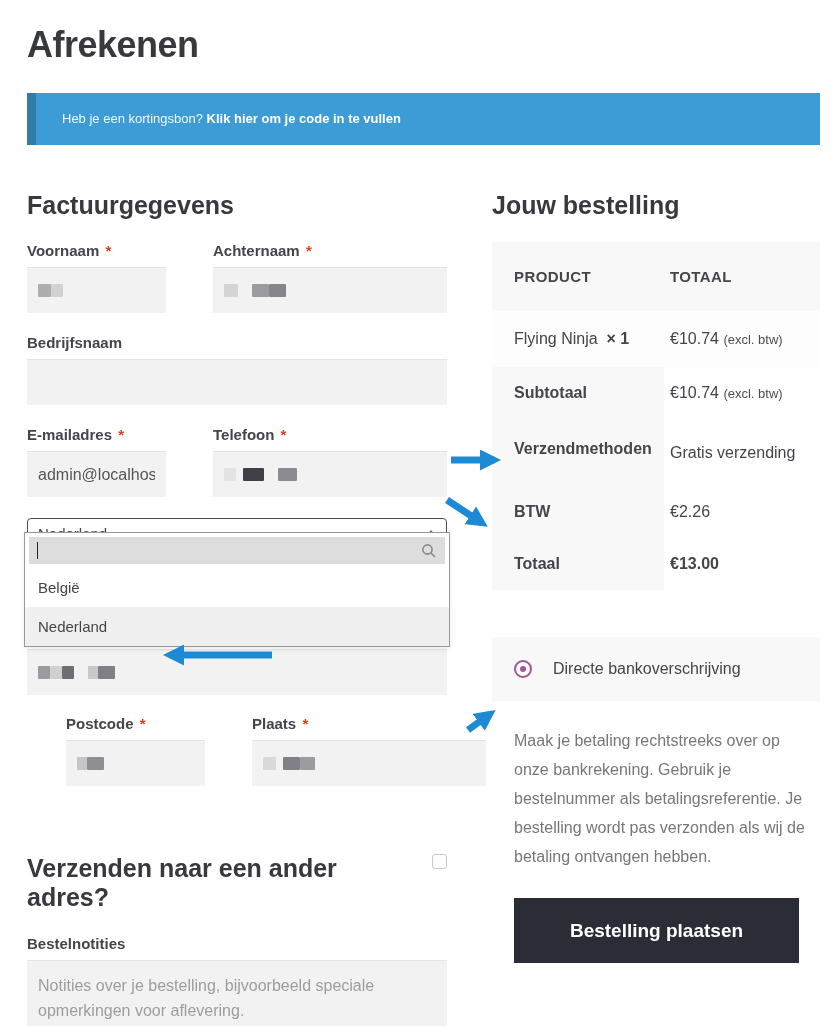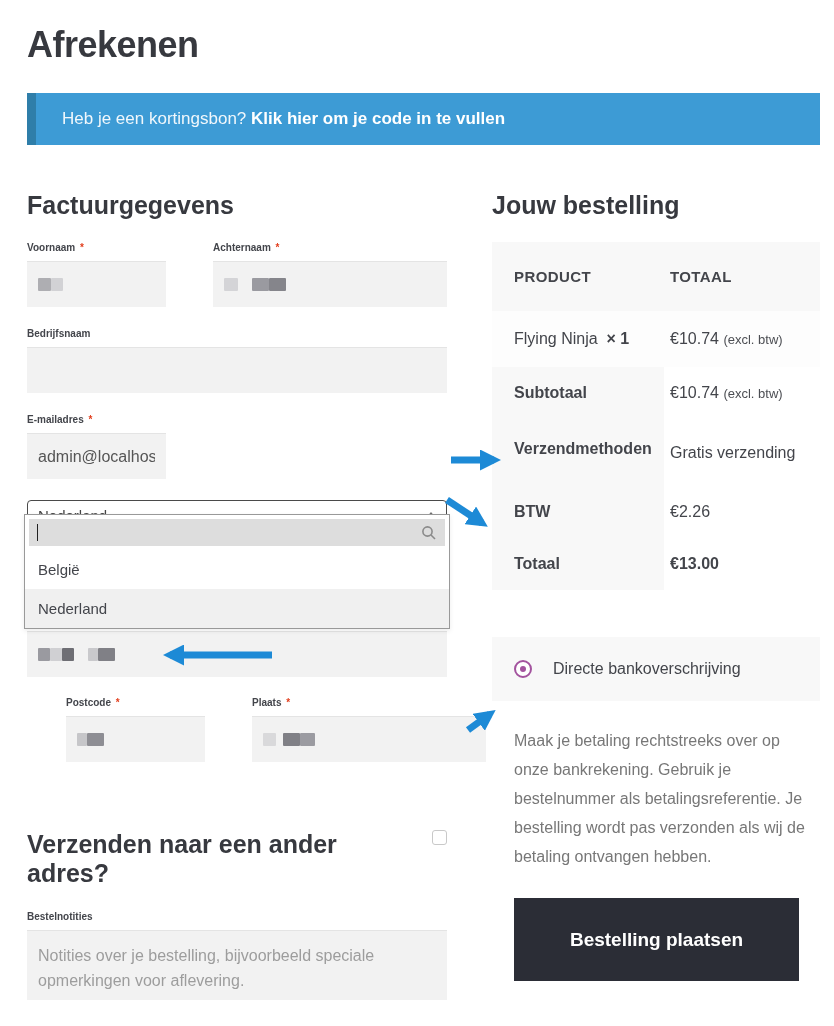"Heb je een kortingsbon? Klik" .coupon-banner { font-size: 17px -> 13px }
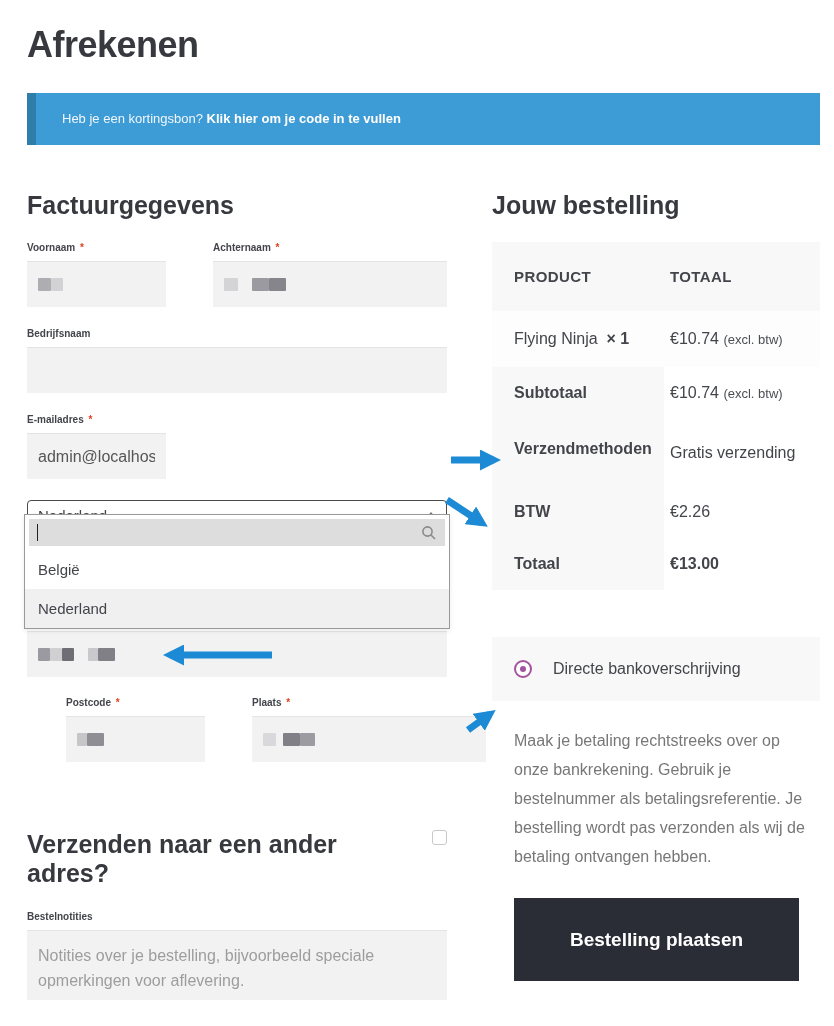"Voornaam *" .flabel { font-size: 10px -> 15px }
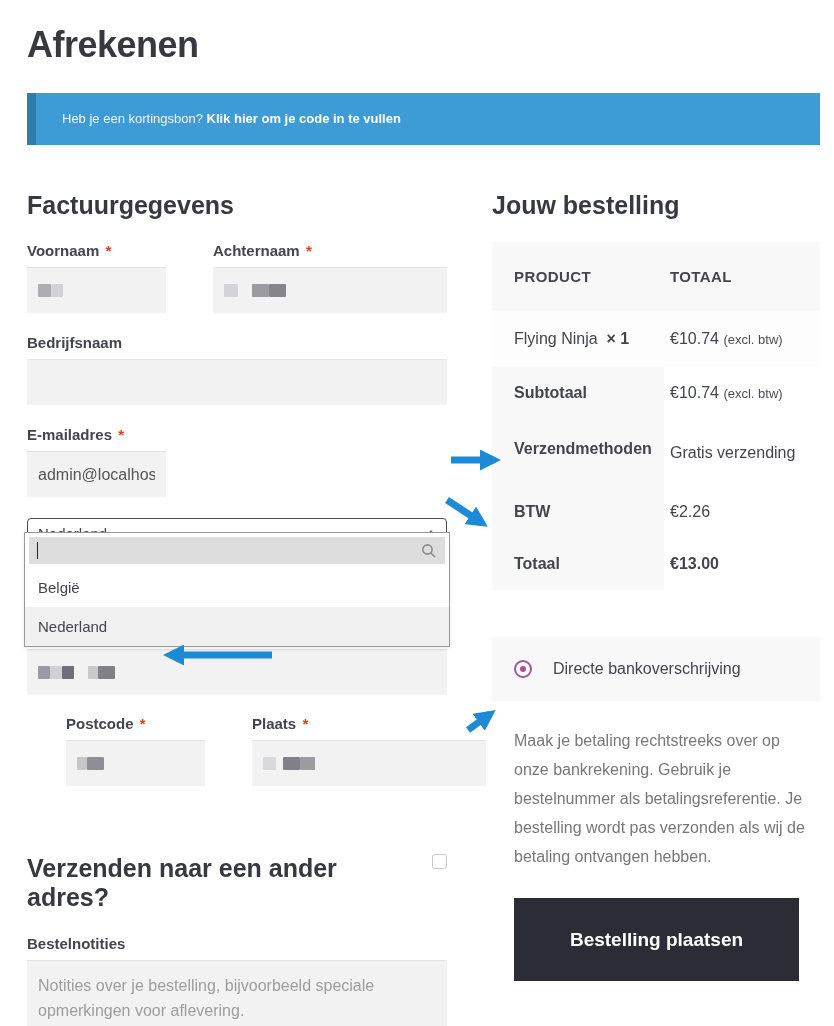"Telefoon *" div.fgroup { html: none -> <div> <span><span>Telefoon</span> <abbr>*</abbr></span> <div> <span></span> <span></span> <span></span> <span></span> <span></span> <span></span> </div> </div> }
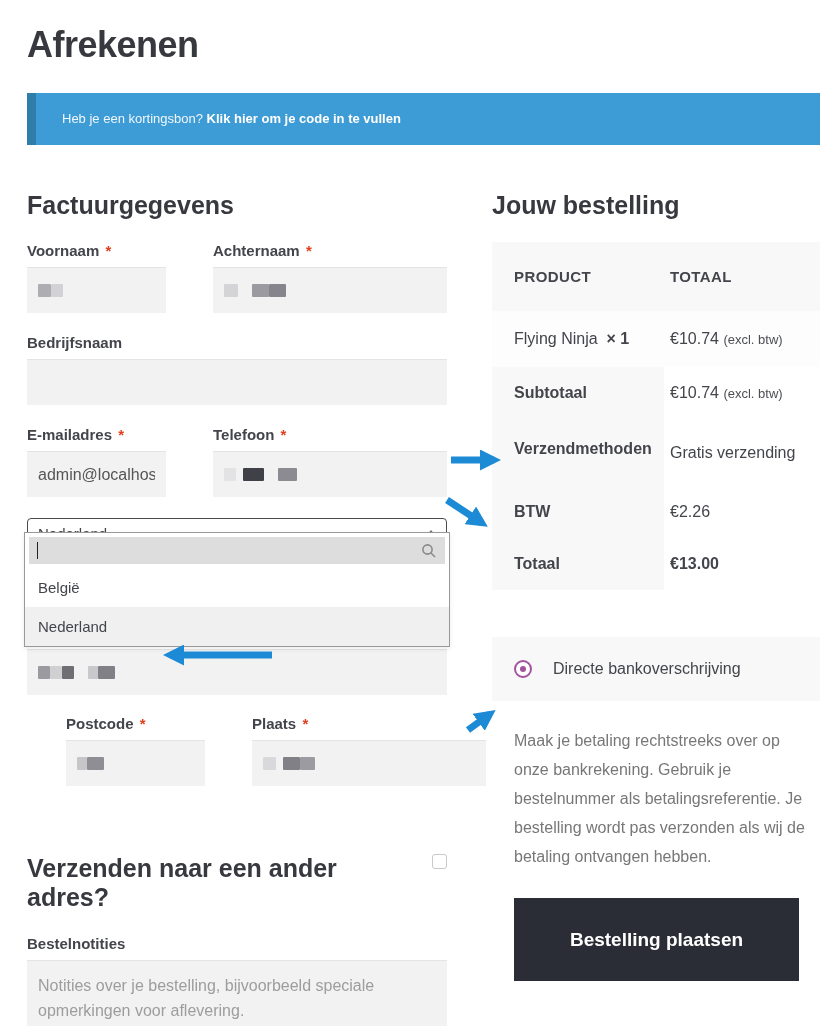"Bestelling plaatsen" .place-order { height: 83px -> 65px }
